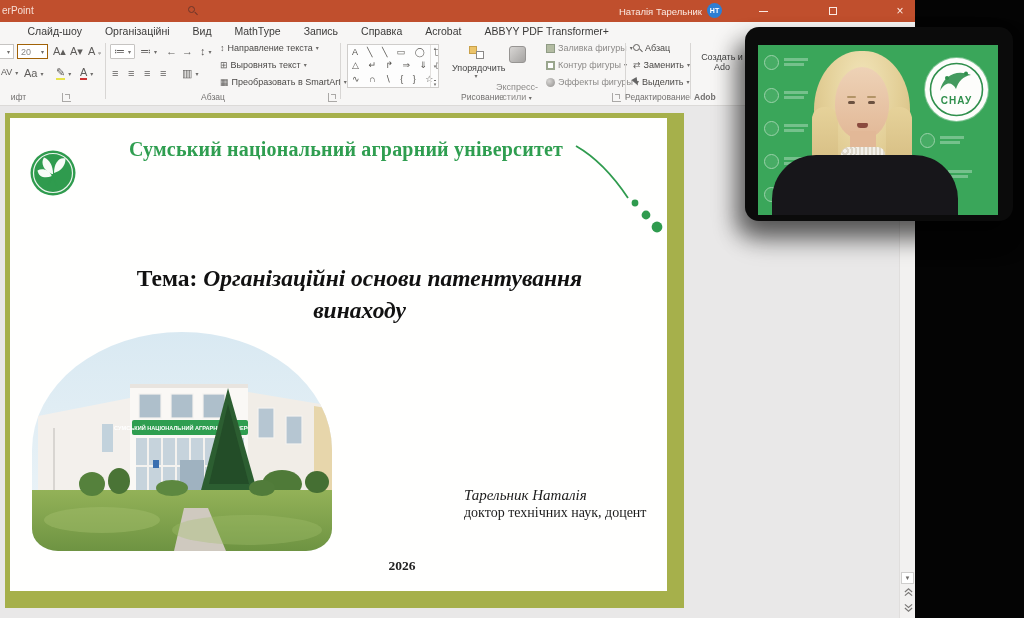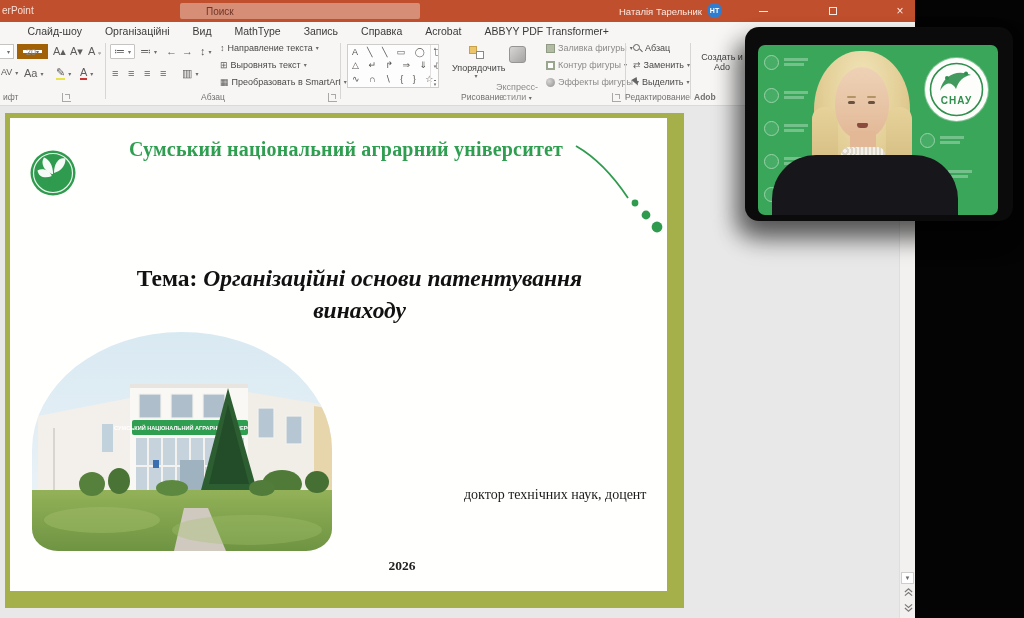"Поиск" input.t-search { html: <input> -> none }
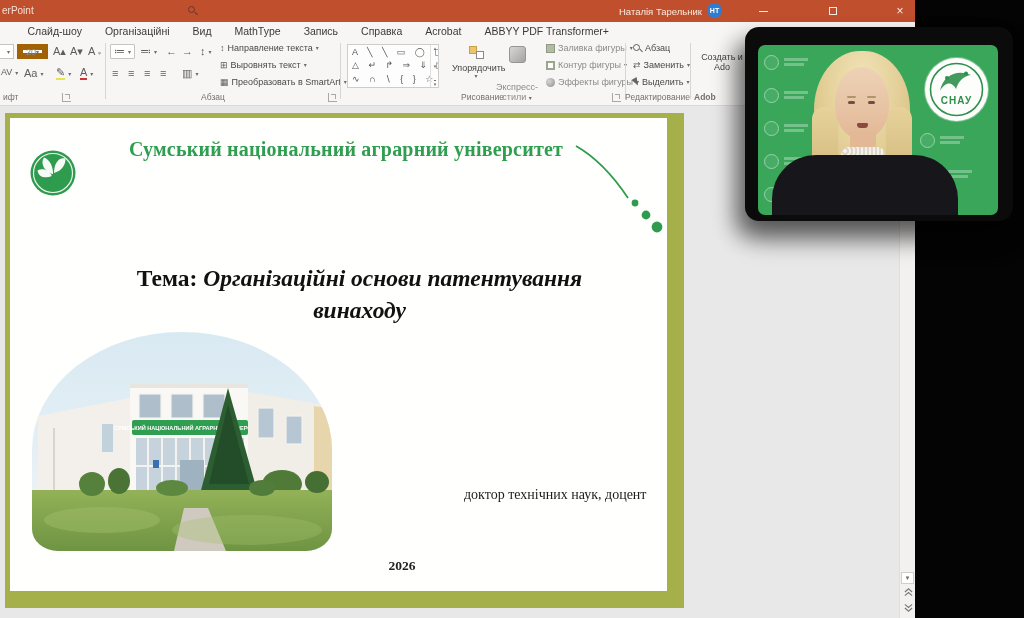"20" .sizebox { border: 6px solid #a16207 -> 1px solid #a16207 }
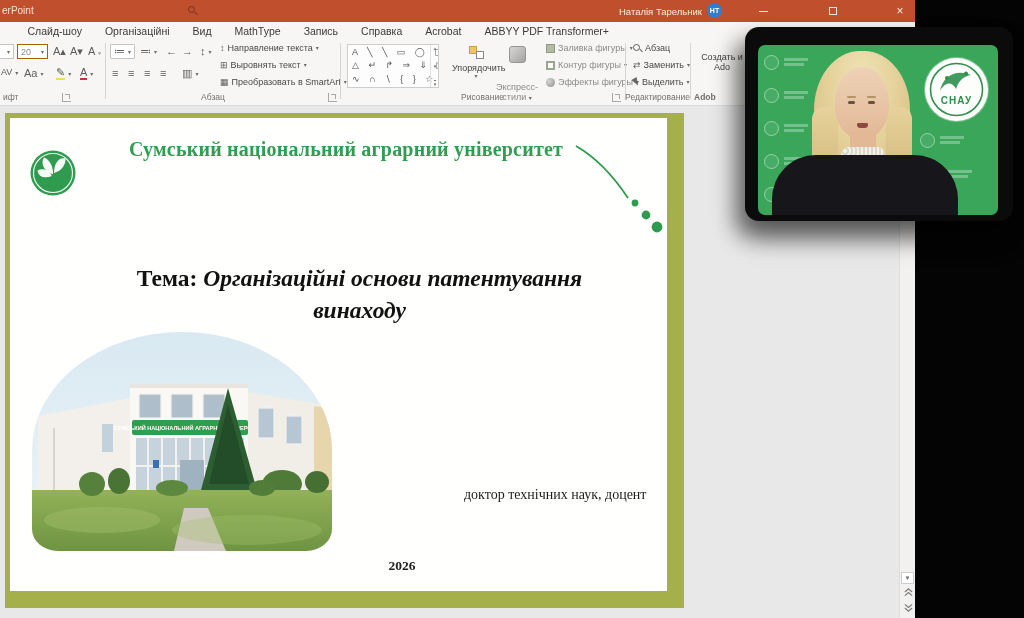"ифт" span.grp-label { text-align: left -> center }
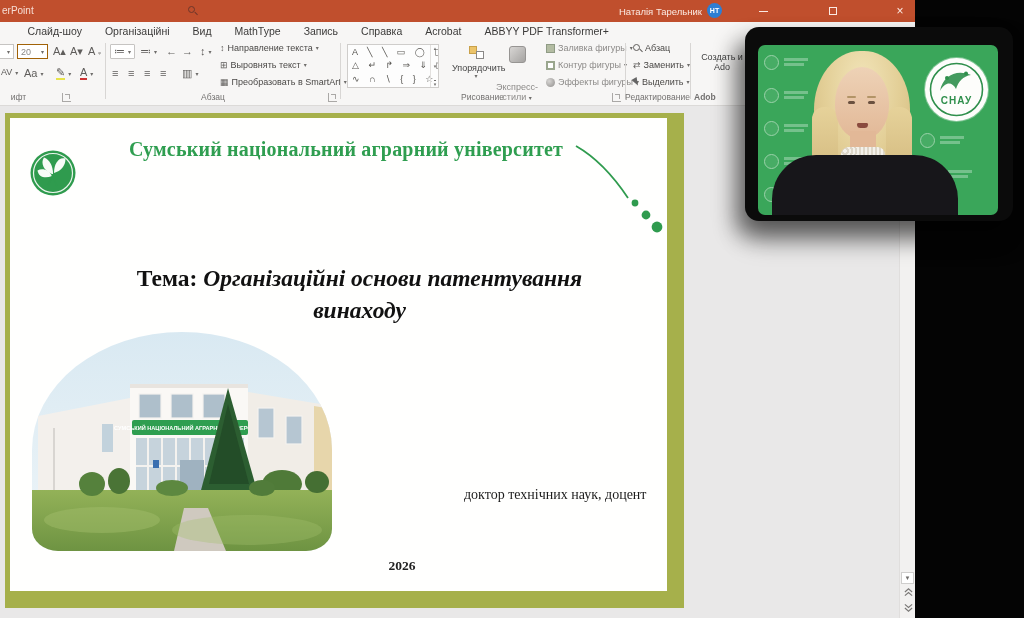"СНАУ" .video { border-radius: 7px -> 0 }
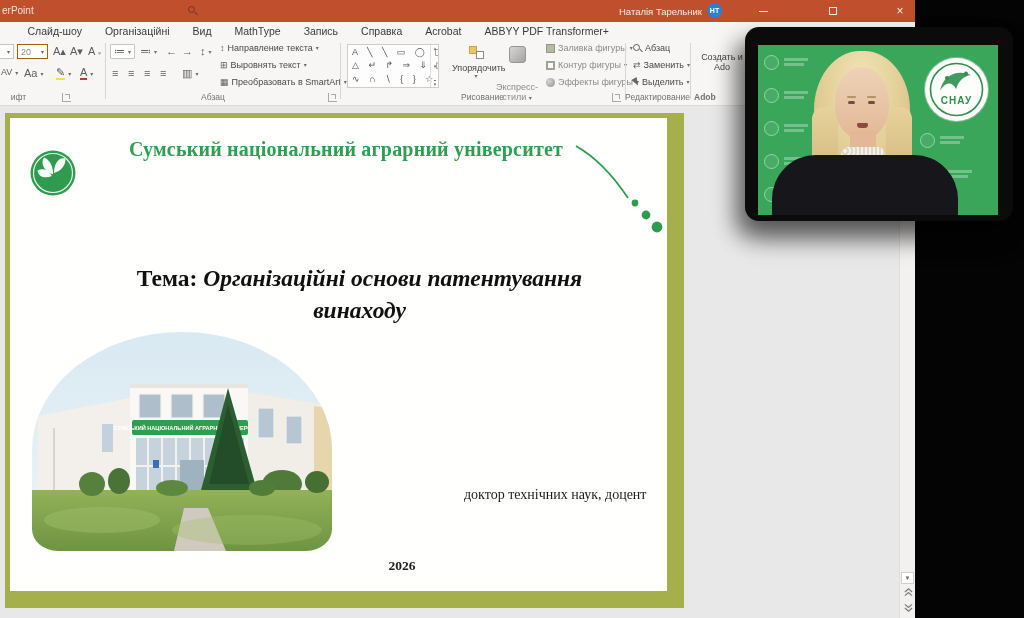"Тарельник Наталія" div.nm { html: none -> <div>Тарельник Наталія</div> }
